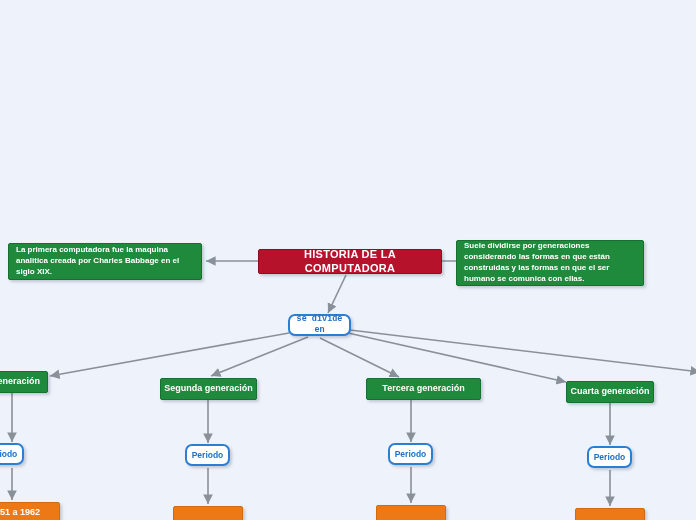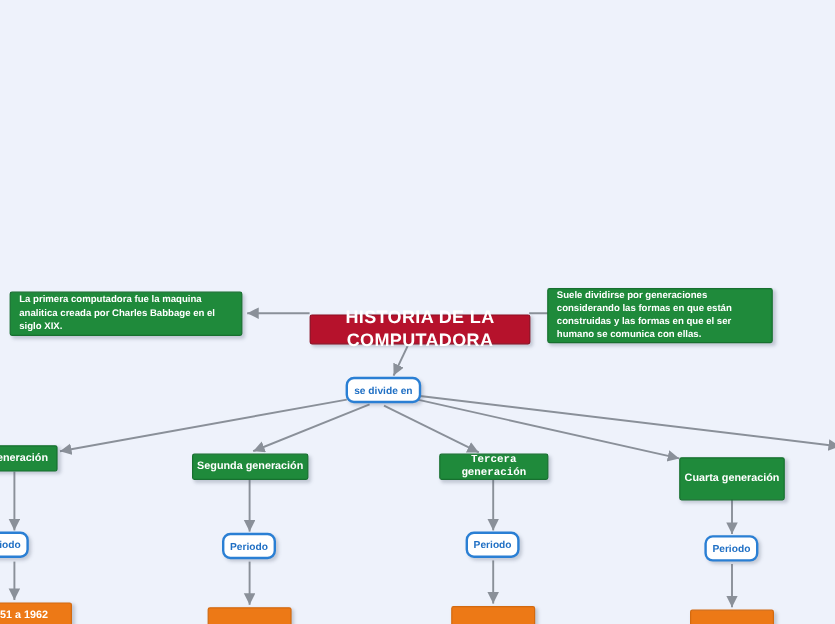"HISTORIA DE LA COMPUTADORA" .node-root { font-size: 15px -> 11px; margin-top: 13px -> none }
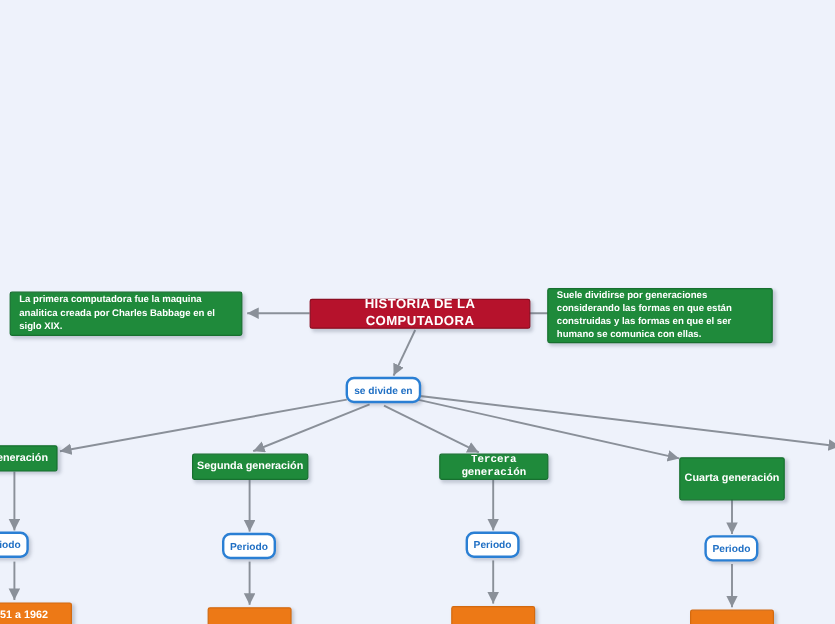"se divide en" div.node { font-family: none -> Liberation Mono, monospace }
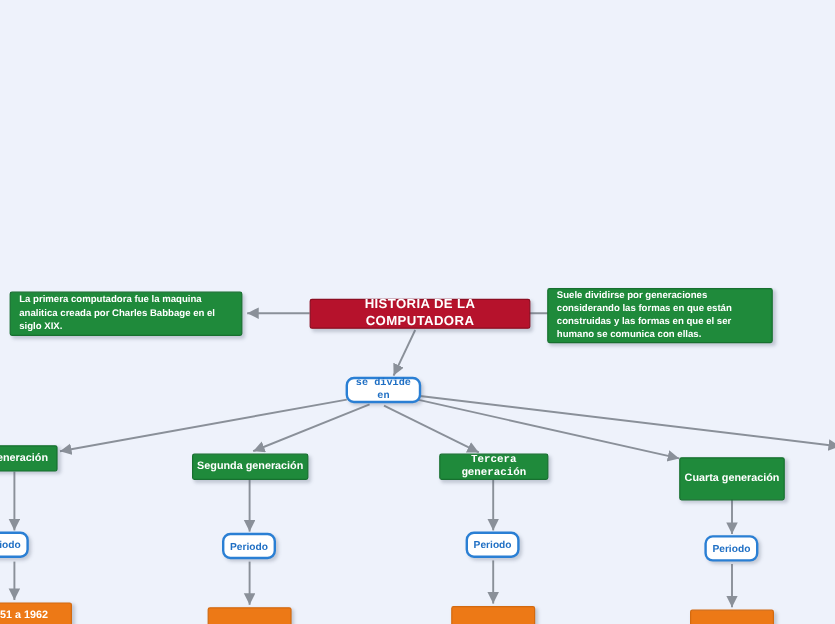"Tercera generación" div.node { font-family: Liberation Mono, monospace -> none; width: 91px -> 115px }
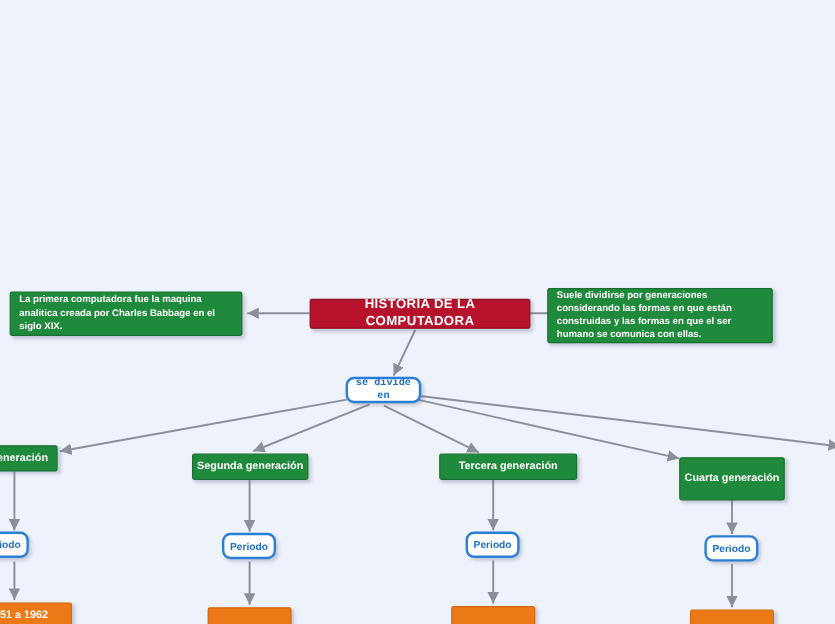"Cuarta generación" div.node { height: 36px -> 22px }
